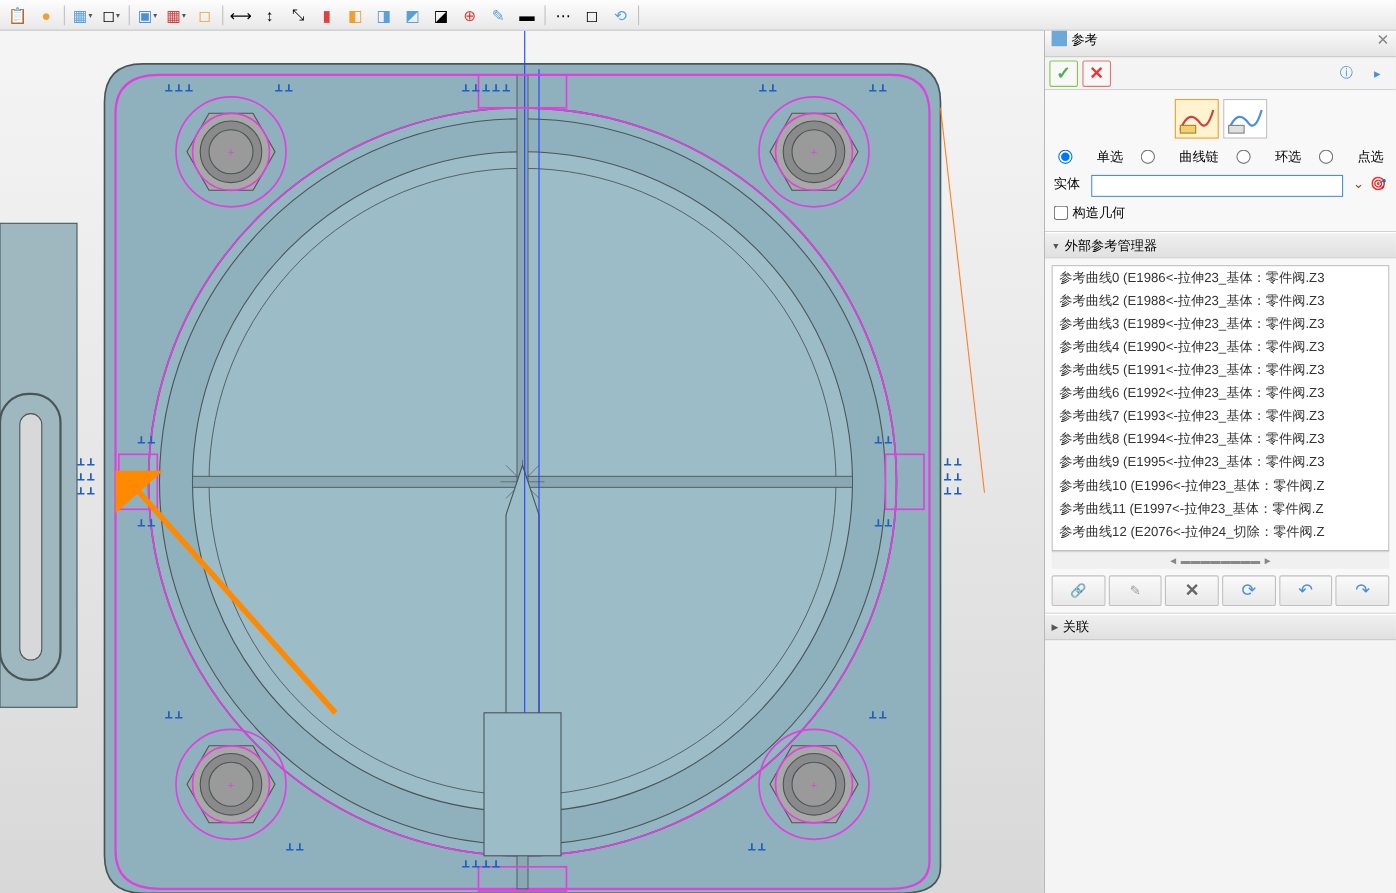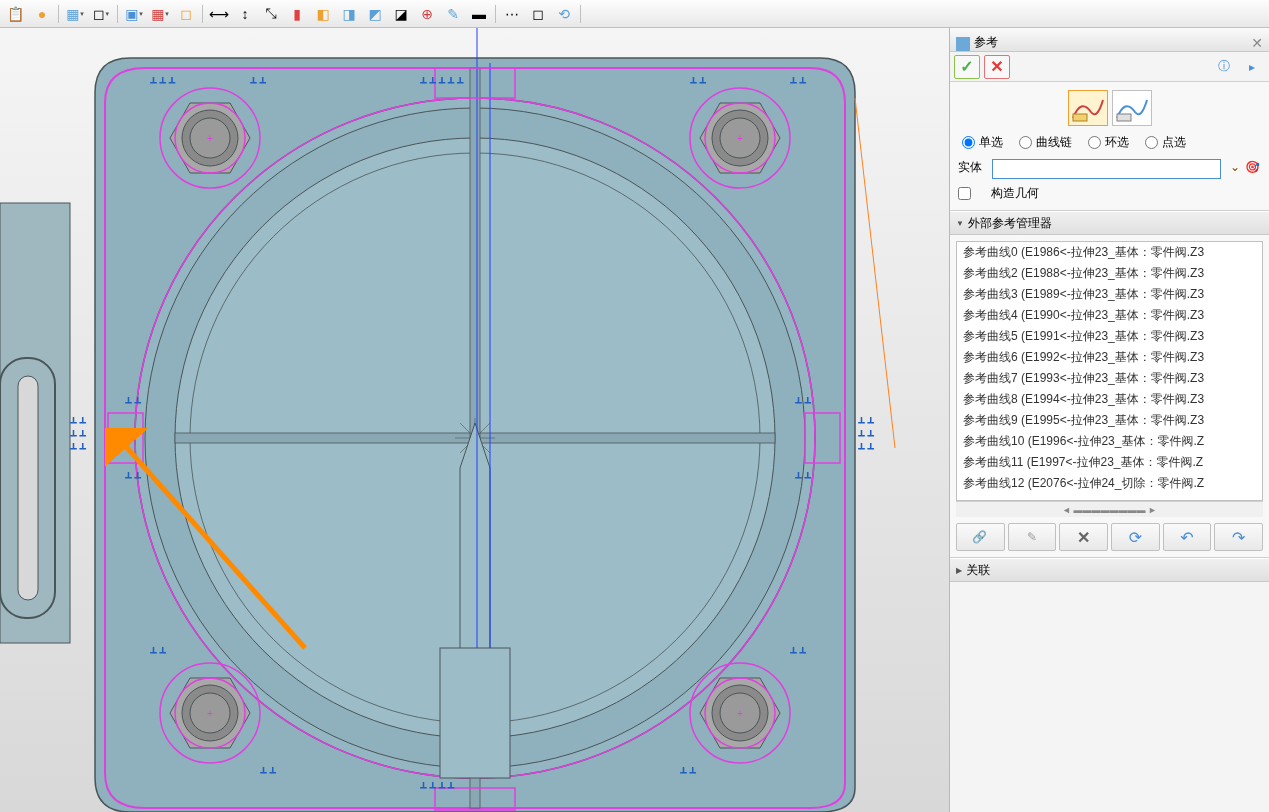"参考" .panel-header { align-items: flex-end -> flex-start }
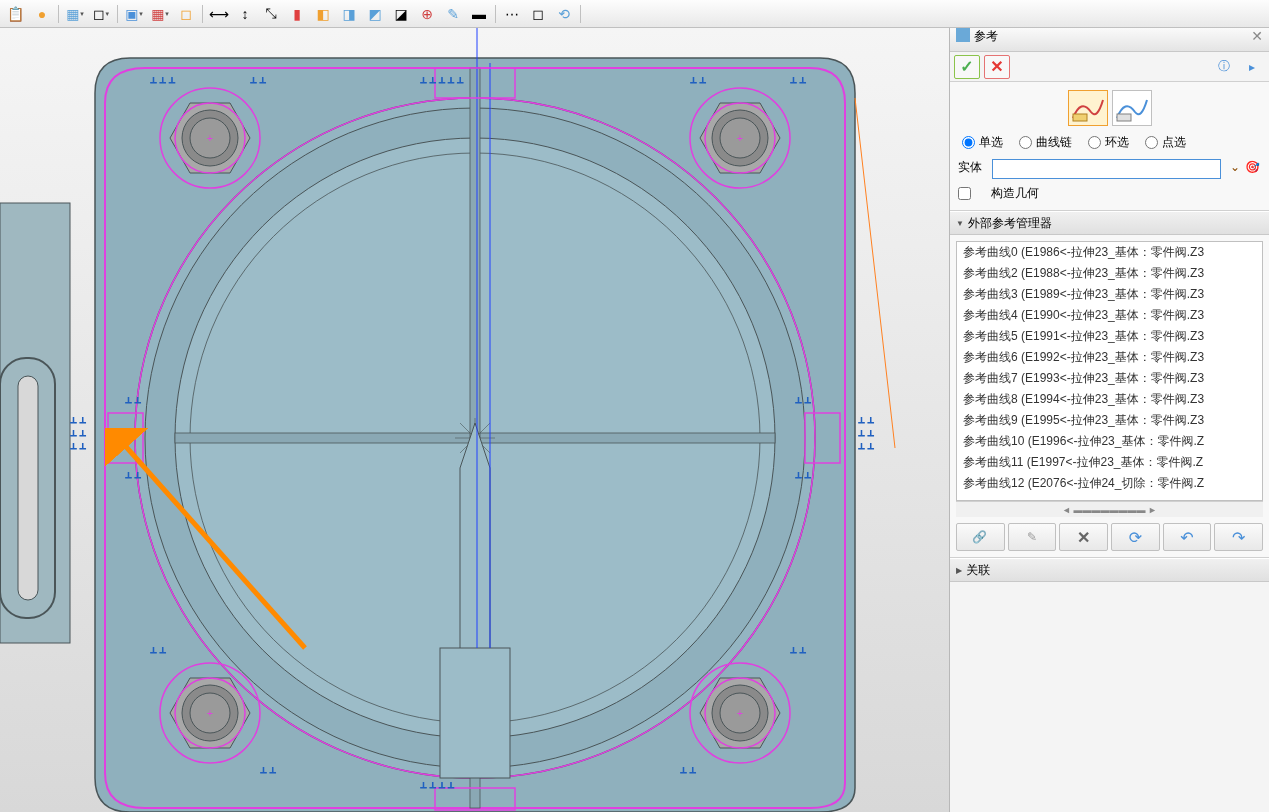"单选" .radio-row label { gap: 4px -> 22px }
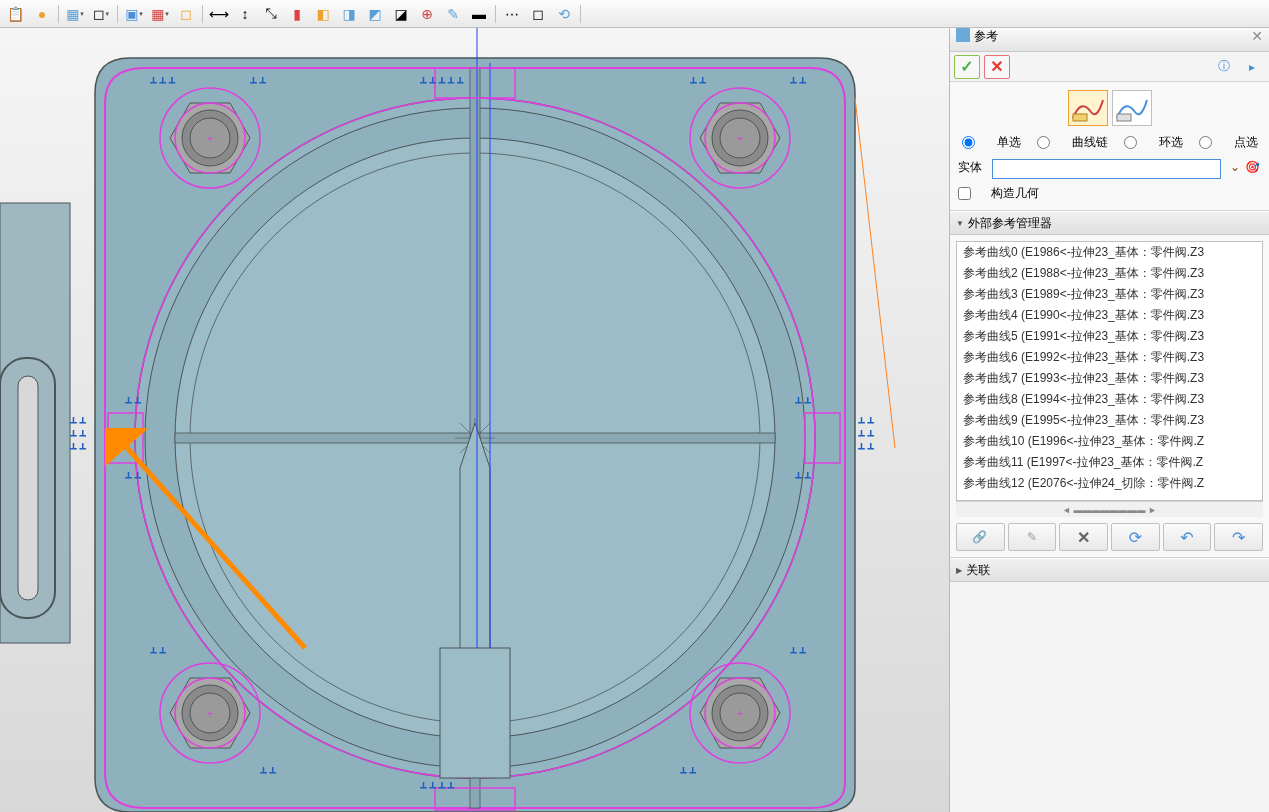"构造几何" .chk-row { gap: 20px -> 4px }
